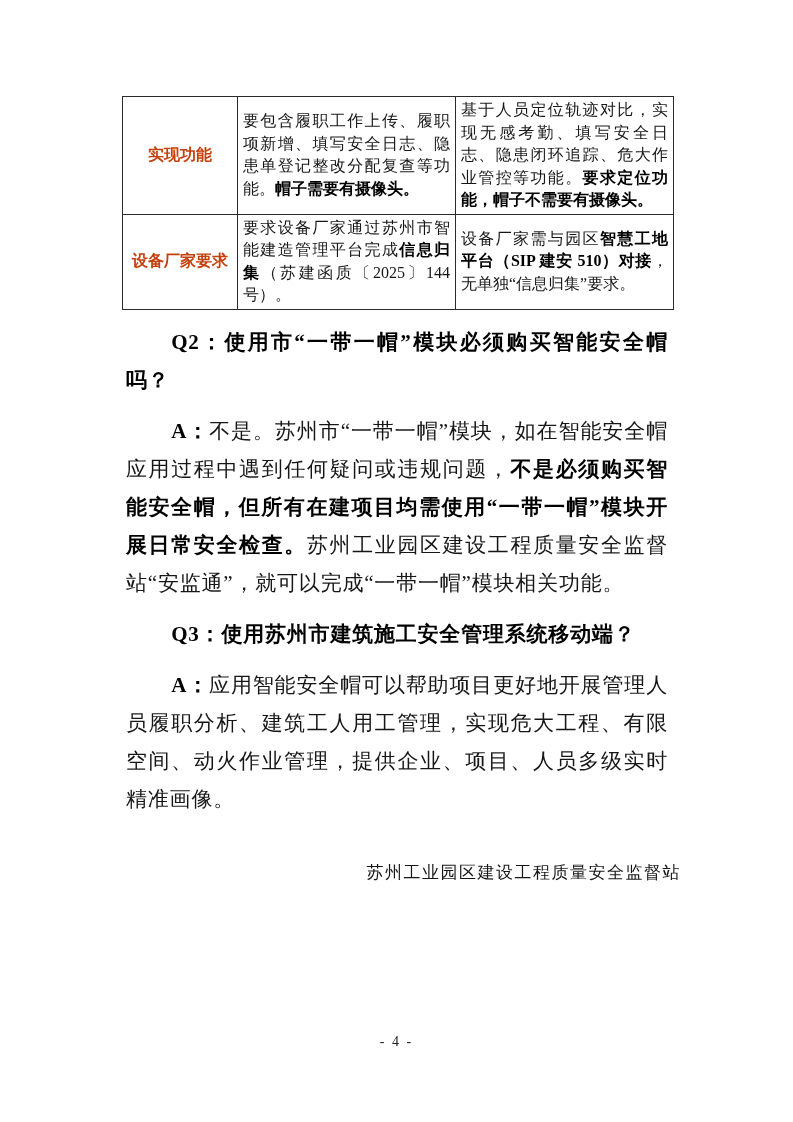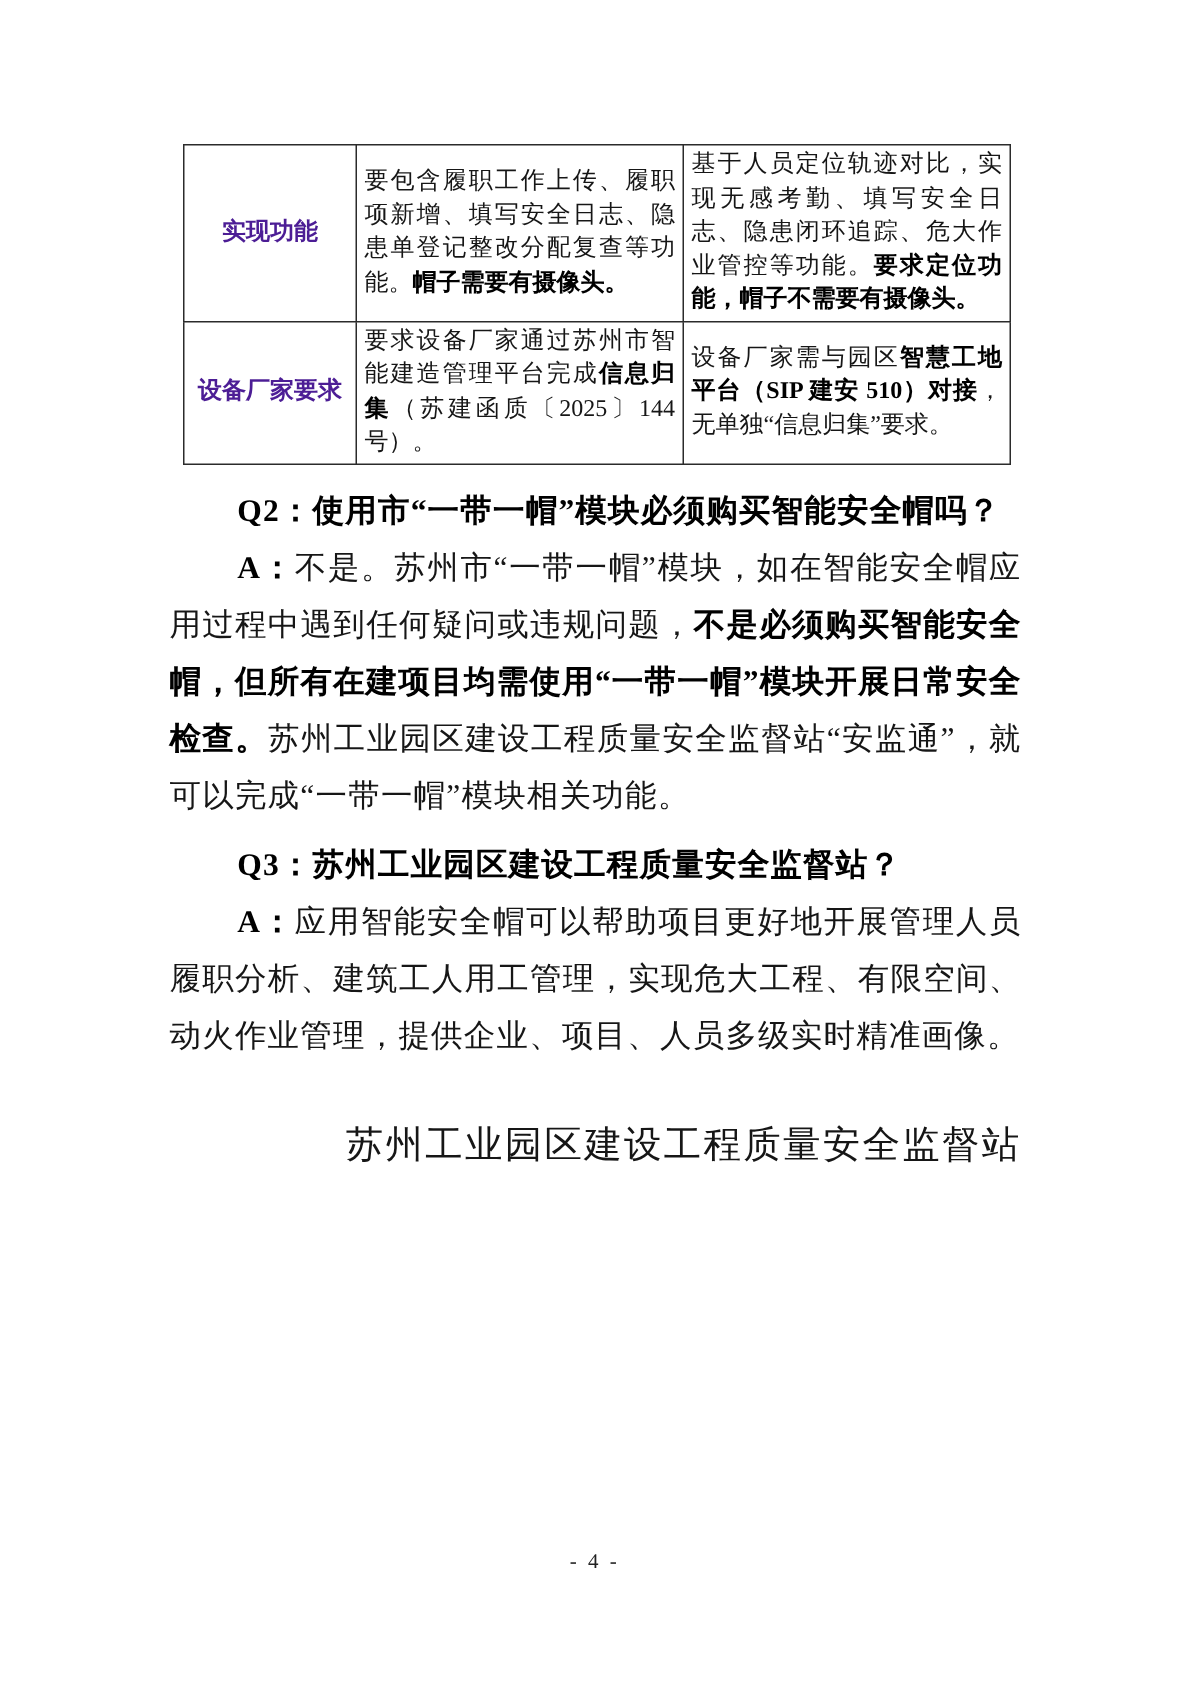"实现功能" table.cmp td.lbl { color: #4c1d95 -> #c2410c }
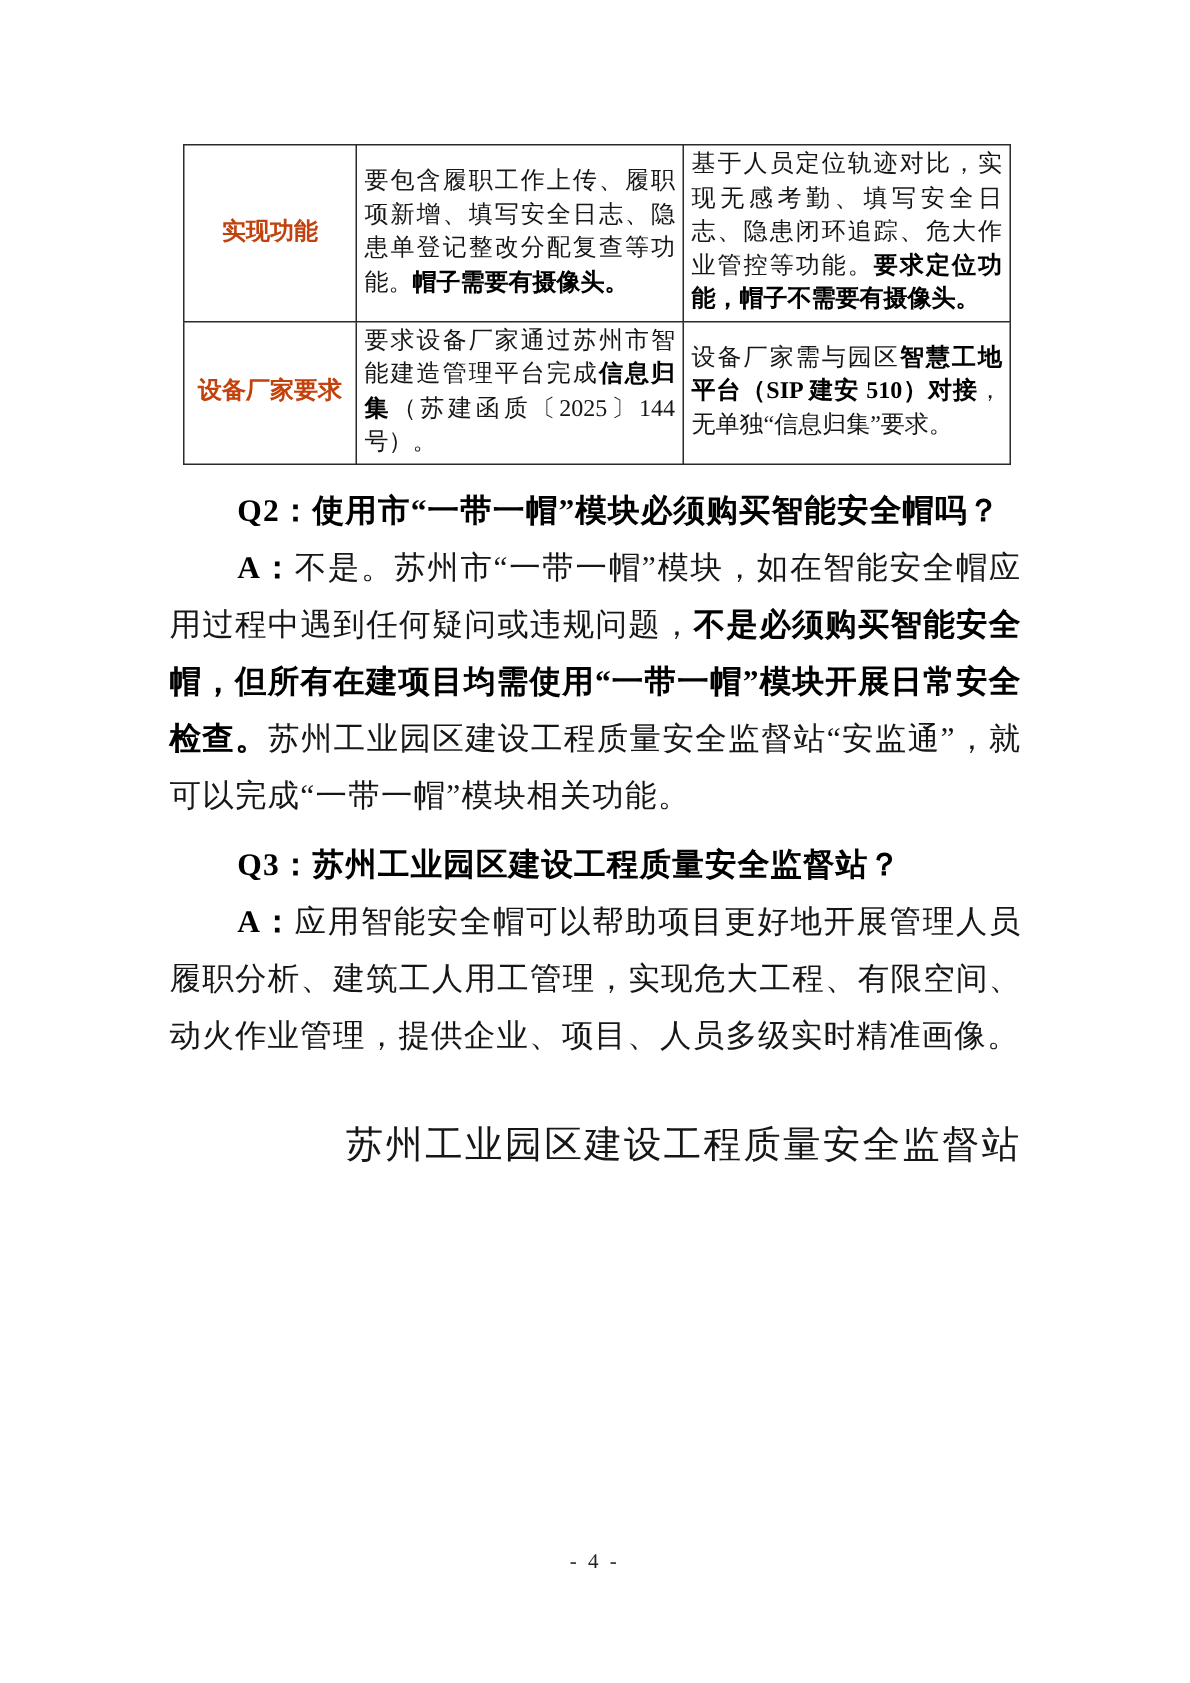"Q2：使用市“一带一帽”模块必须购买智能安全帽吗？" p.para { margin: 0 -> 13px }
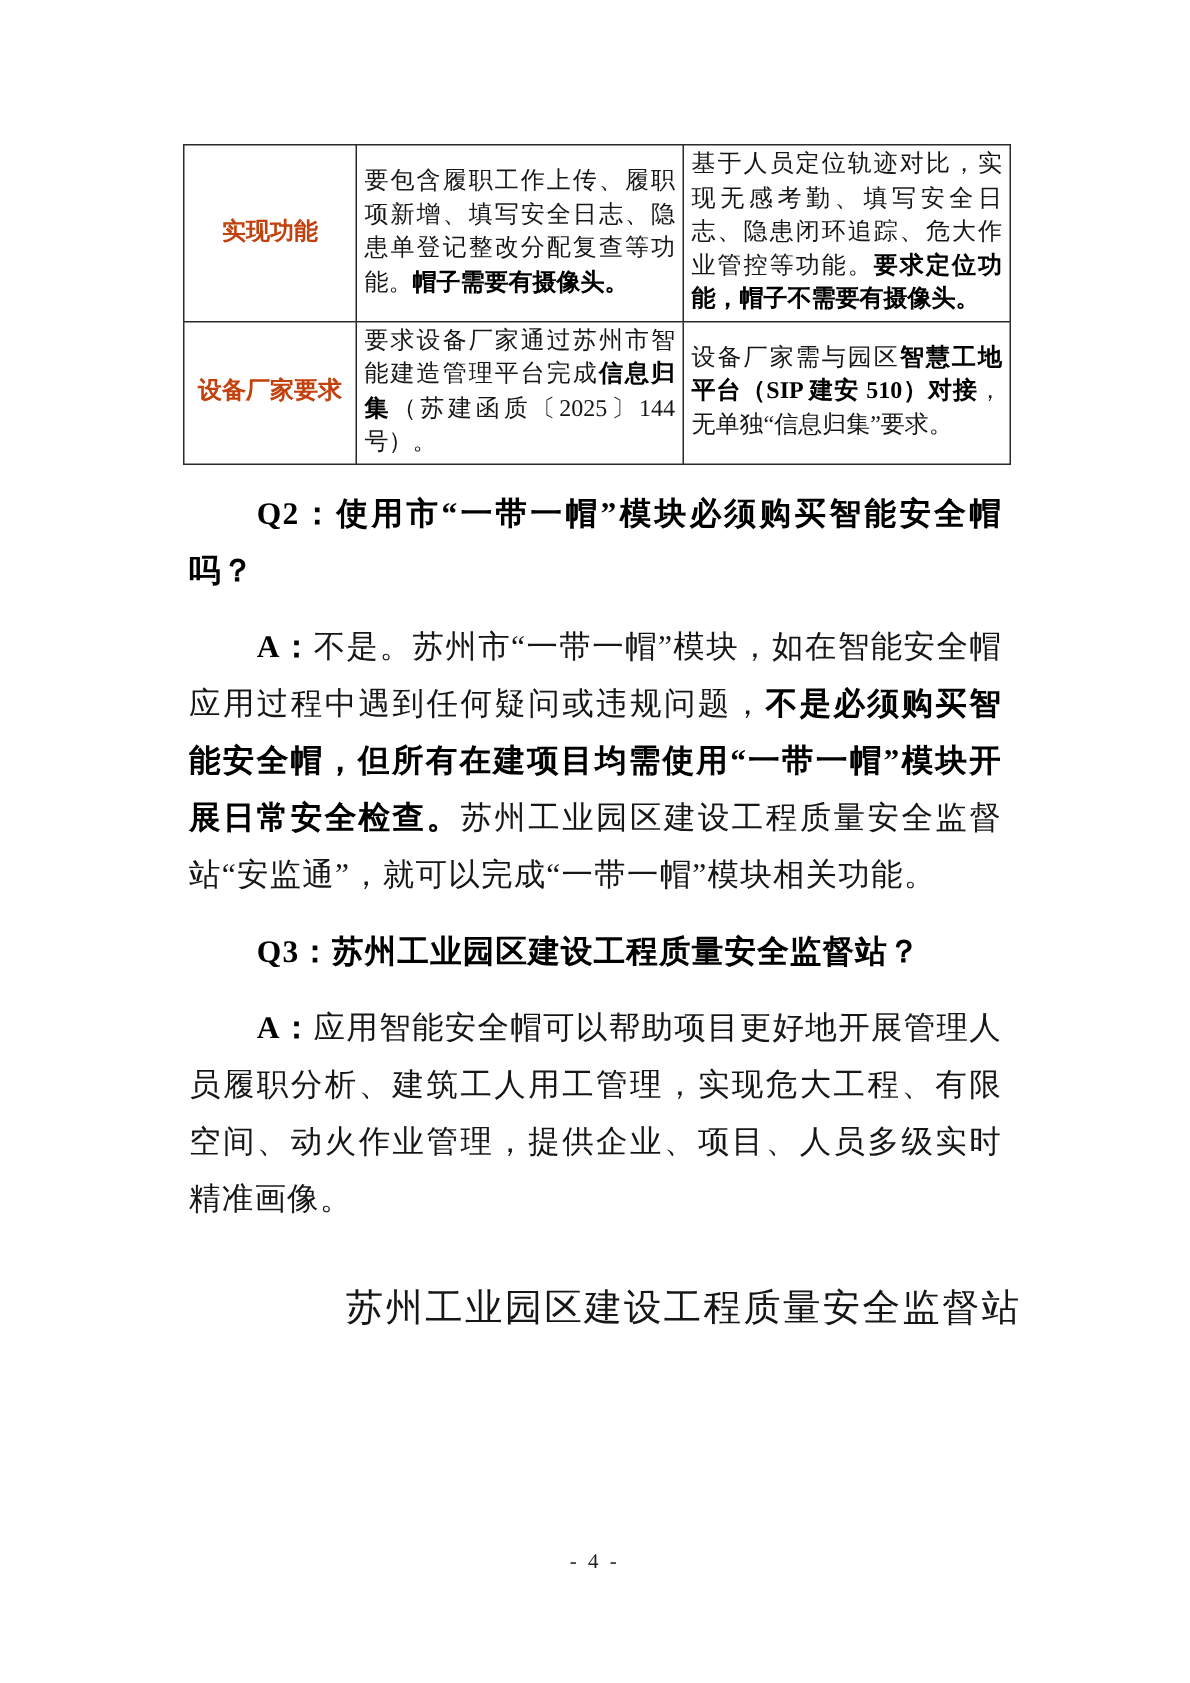"Q3：苏州工业园区建设工程质量安全监督站？" p.para { text: 苏州工业园区建设工程质量安全监督站 -> 使用苏州市建筑施工安全管理系统移动端 }
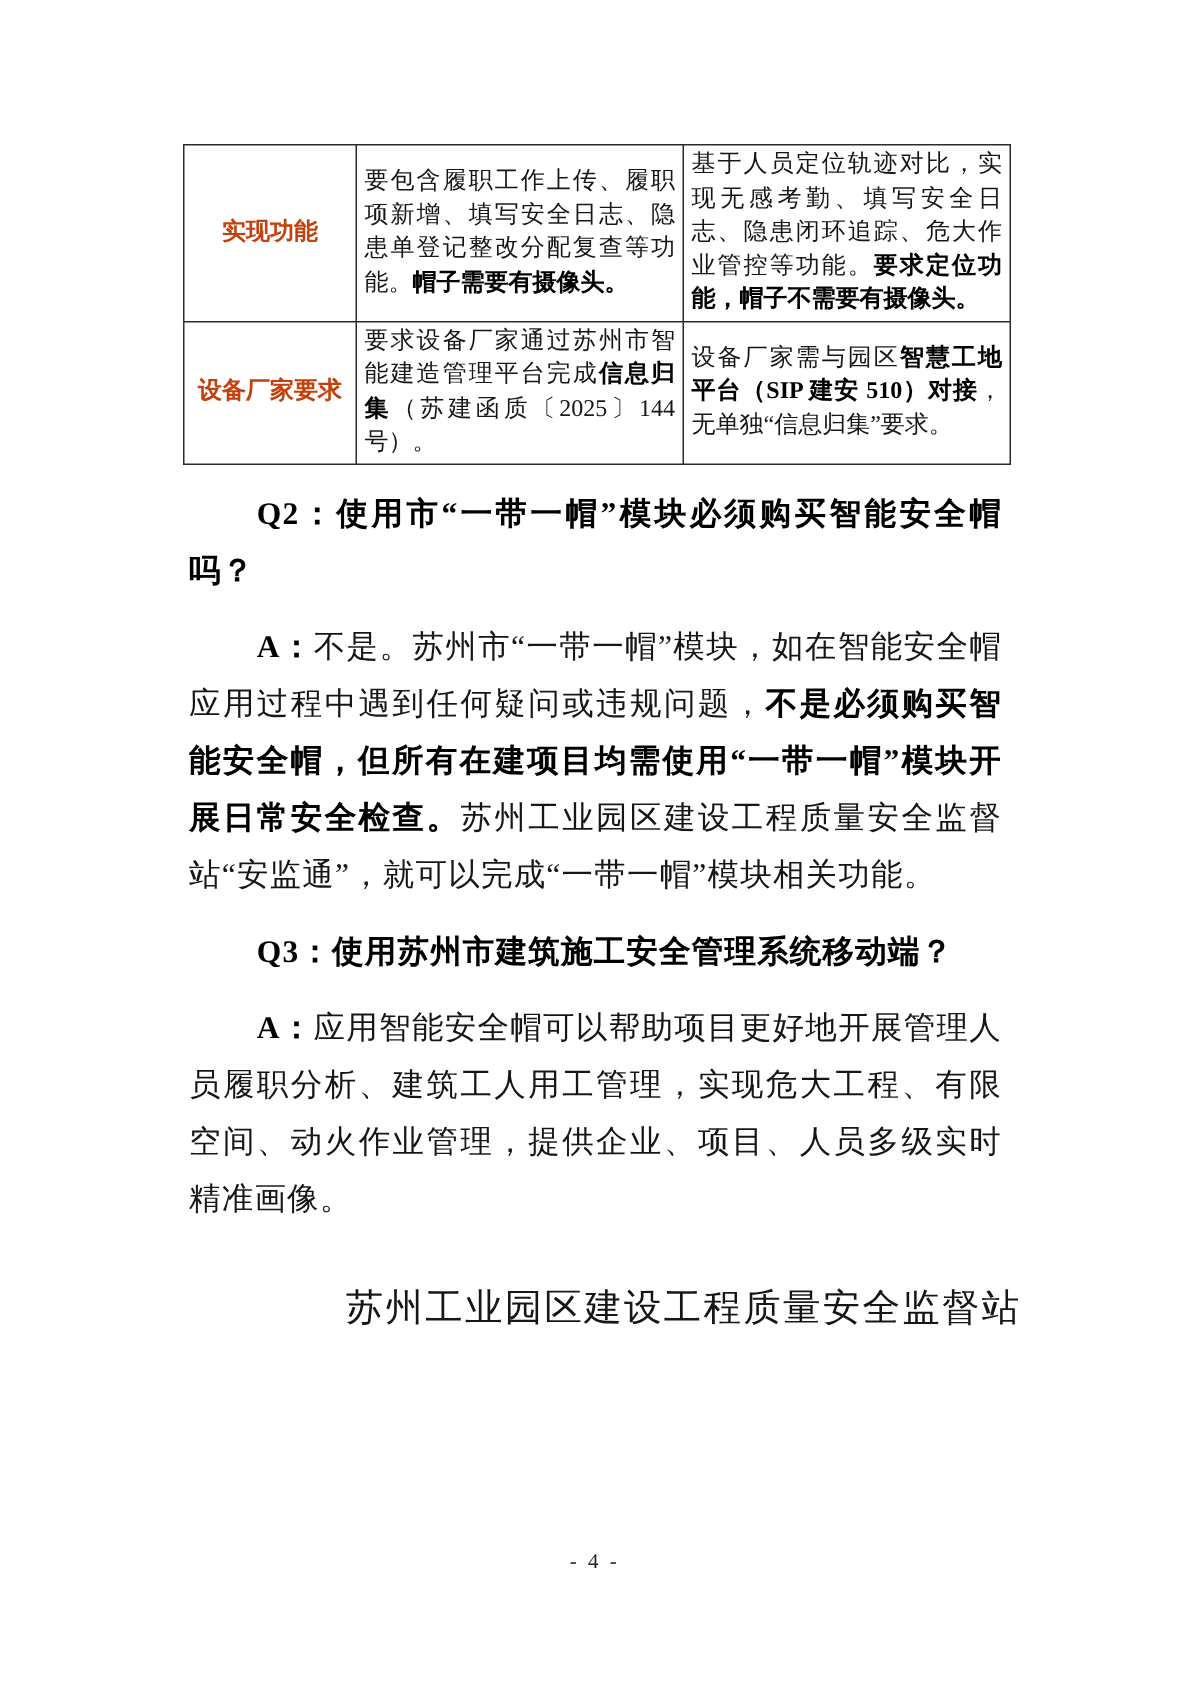"苏州工业园区建设工程质量安全监督站" .sign-inner div { font-size: 25px -> 17px }
